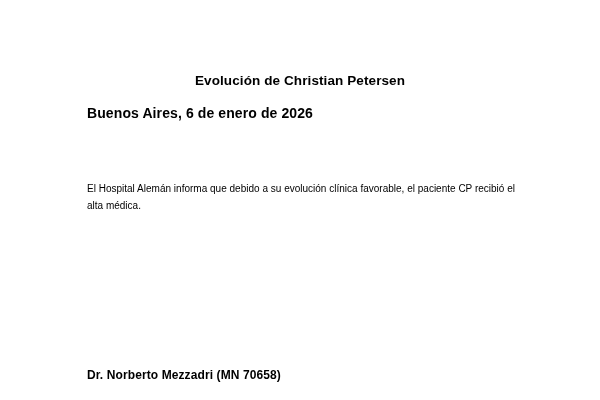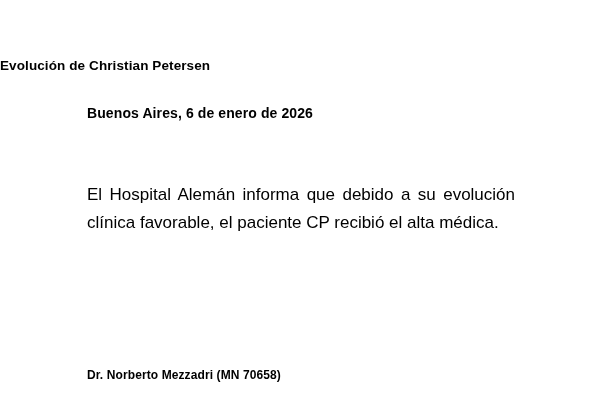"Evolución de Christian Petersen" .doc-title { text-align: none -> center; top: 58px -> 73px }
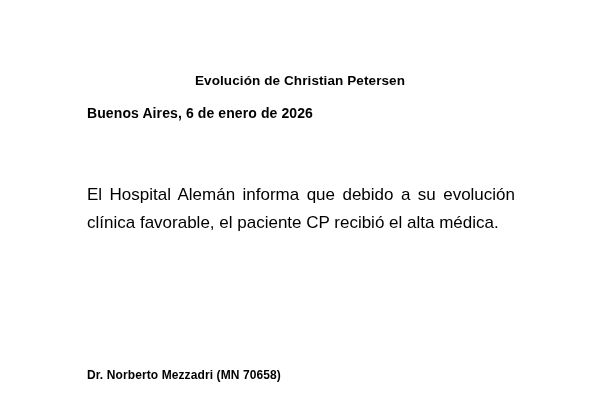"El Hospital Alemán informa que" .para { font-size: 17px -> 10px }
